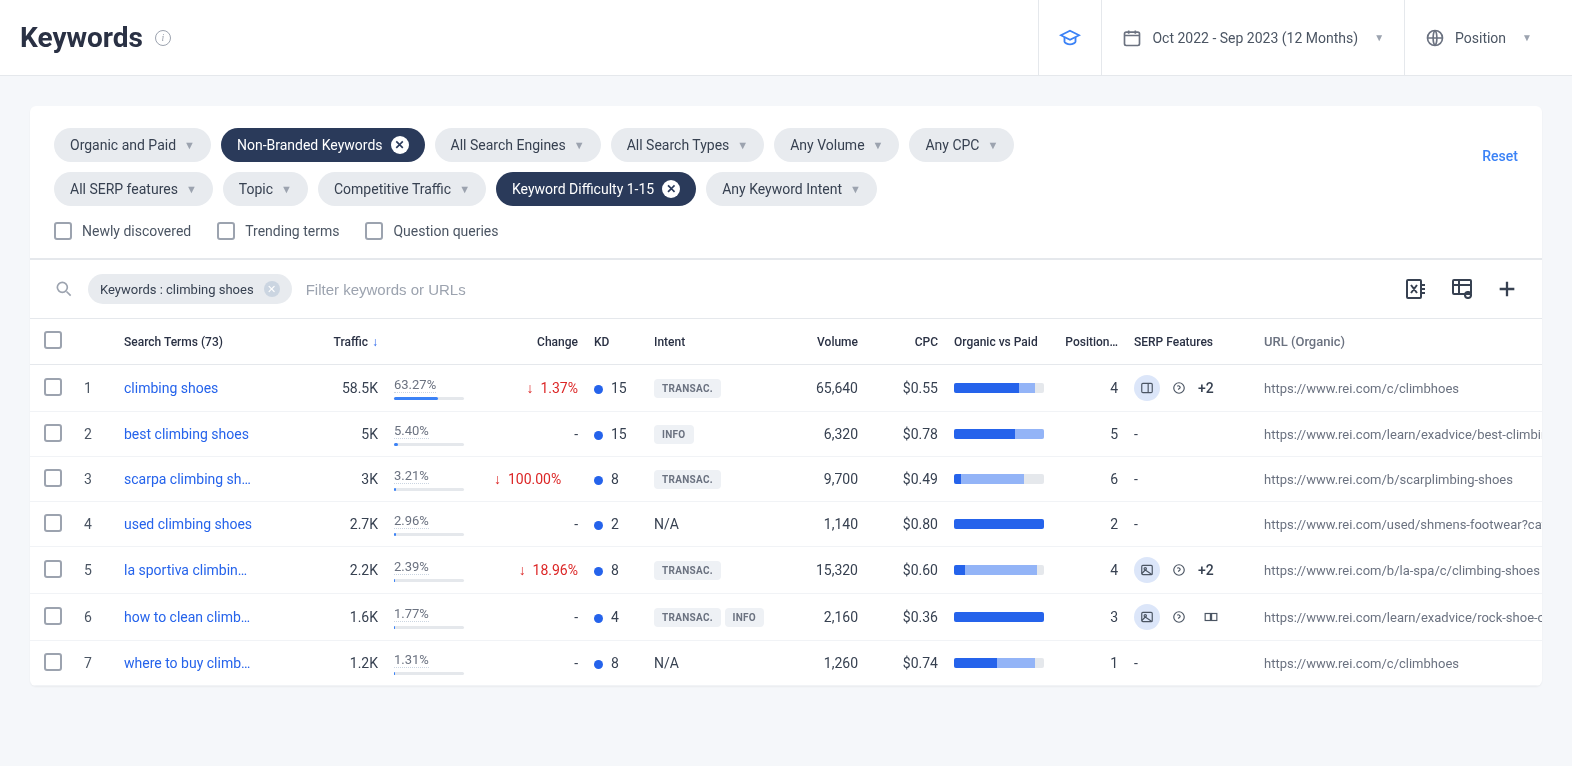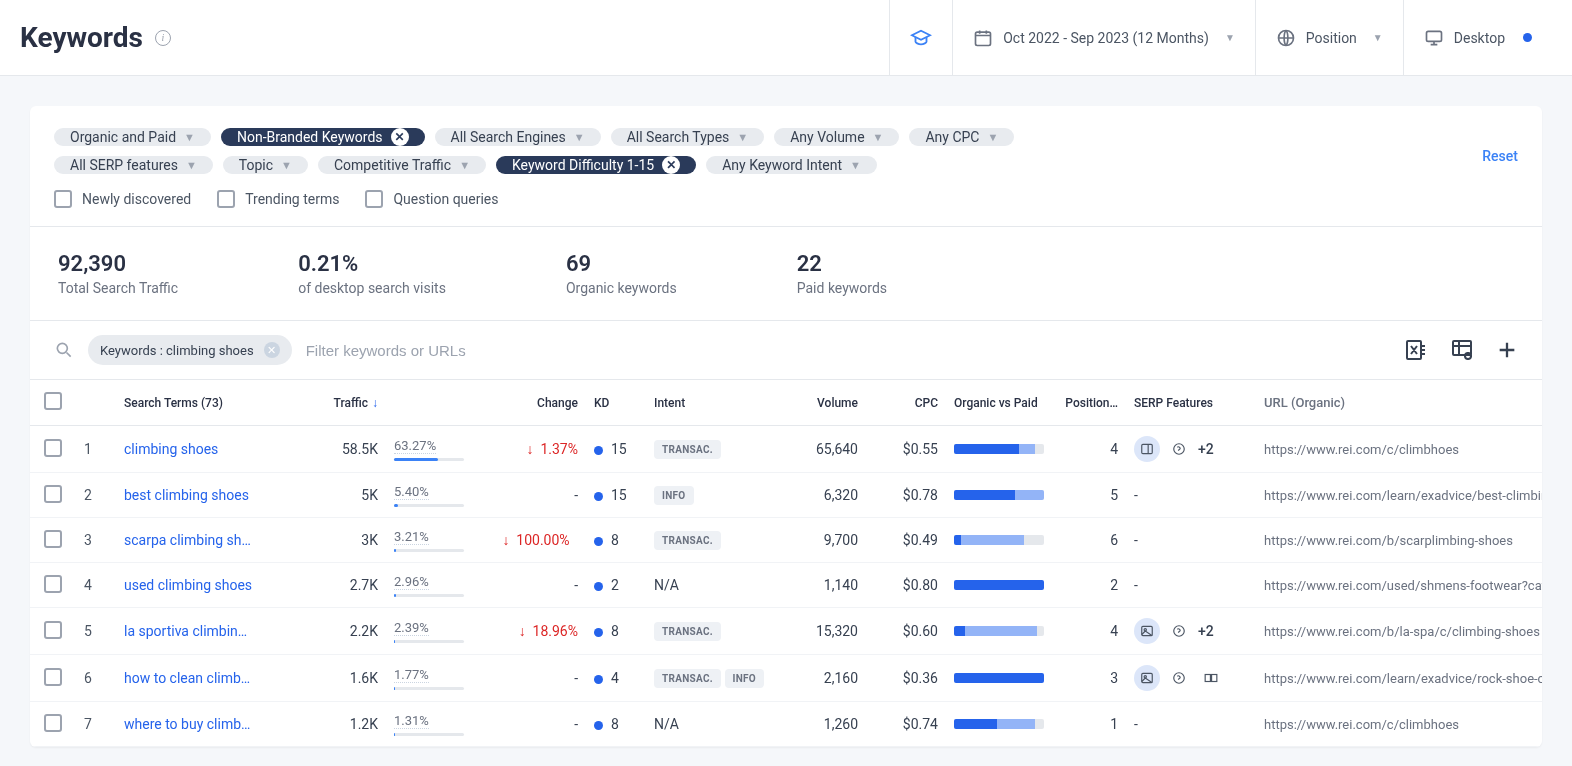"Desktop" div.header-ctrl { html: <div> <svg> <rect></rect> <path></path> </svg> <span>Desktop</span> <span></span> </div> -> none }
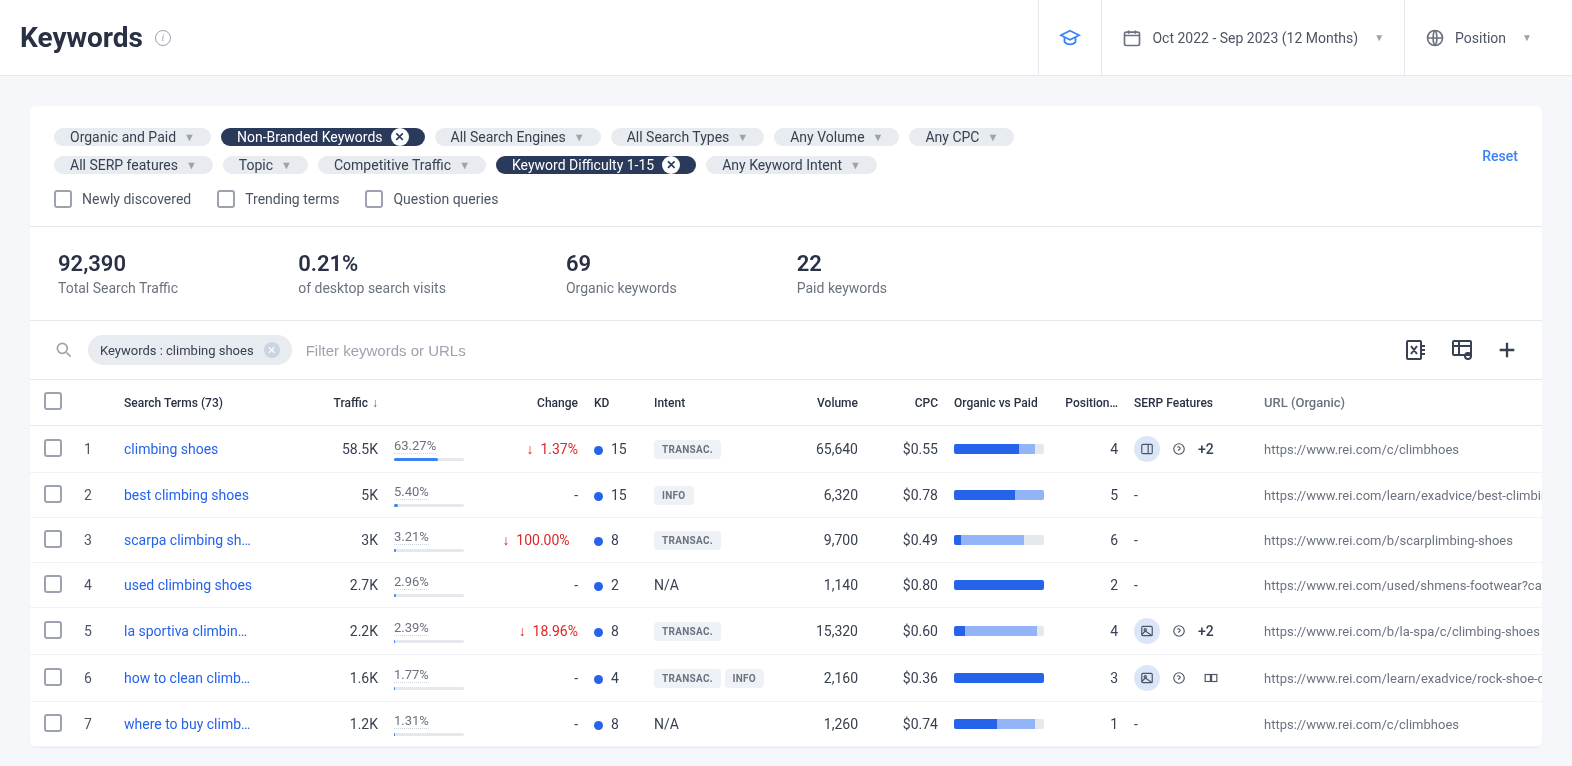"Organic and Paid" .pill { padding: 0 16px -> 8px 16px }
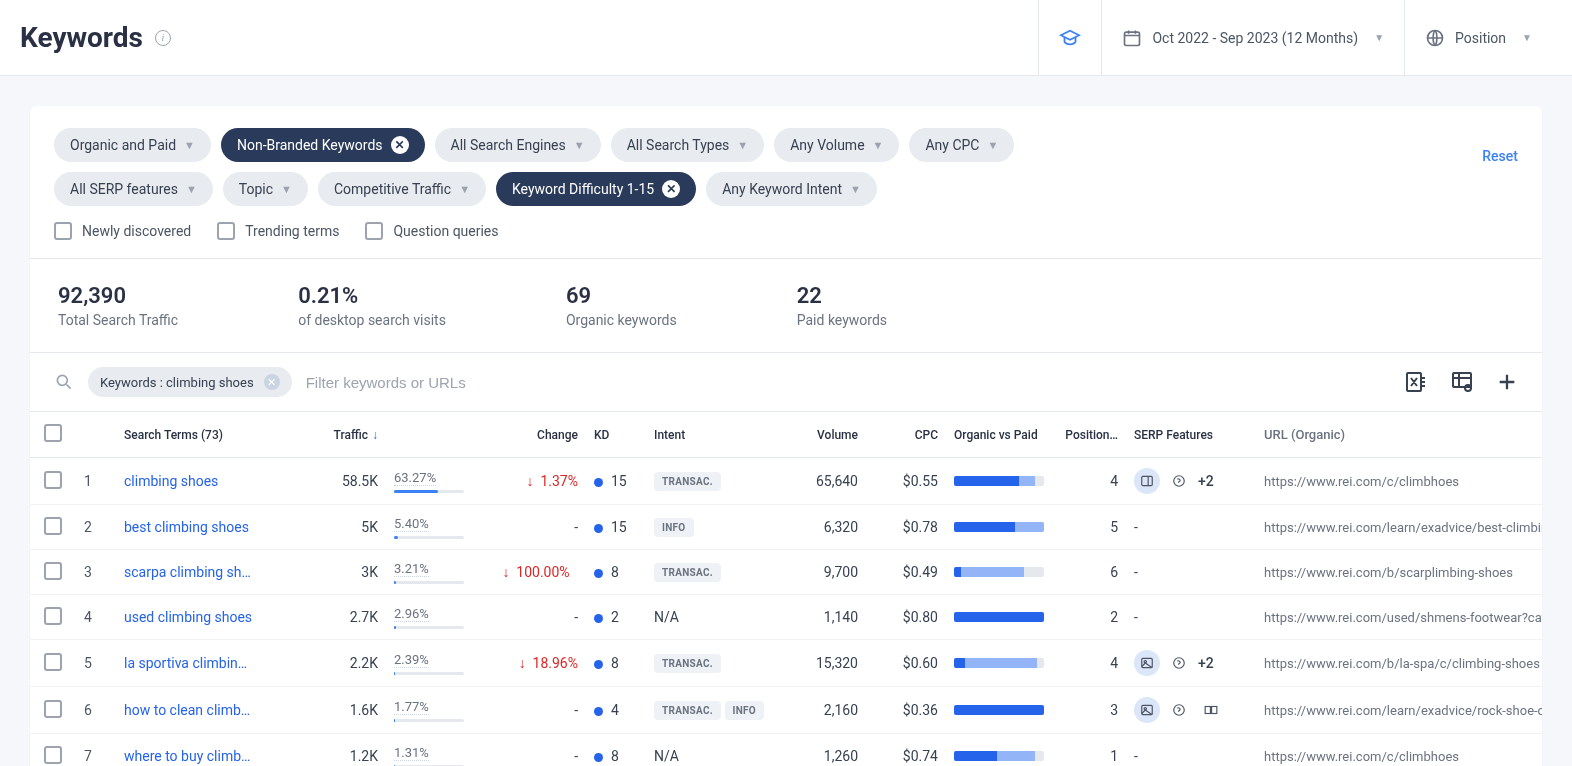"92,390" div.metrics { html: <div> <div> <div>92,390</div> <div>Total Search Traffic</div> </div> <div> <div>0.21%</div> <div>of desktop search visits</div> </div> <div> <div>69</div> <div>Organic keywords</div> </div> <div> <div>22</div> <div>Paid keywords</div> </div> </div> -> none }
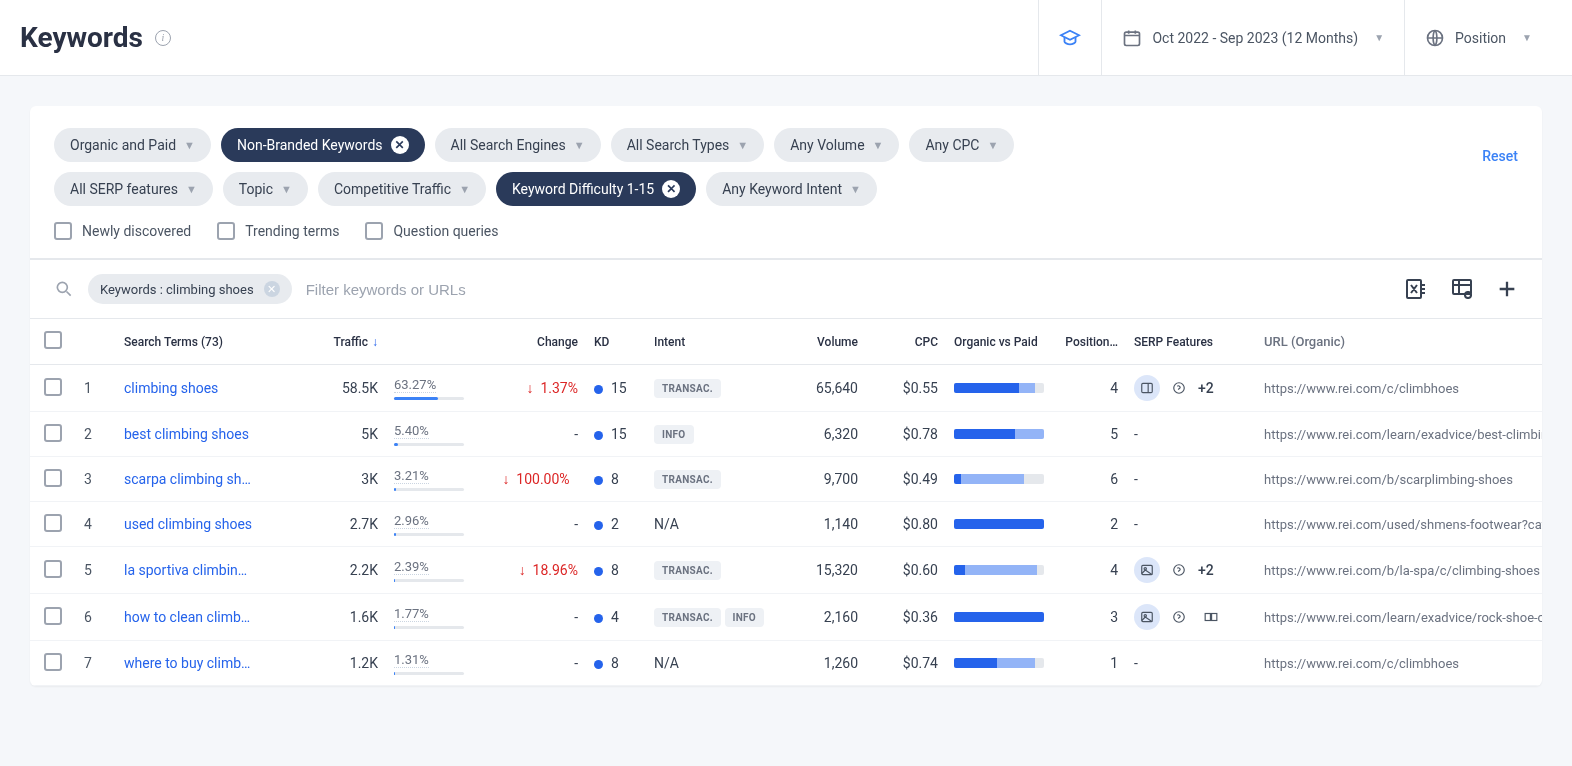"↓ 100.00%" td.col-change { text-align: center -> left }
